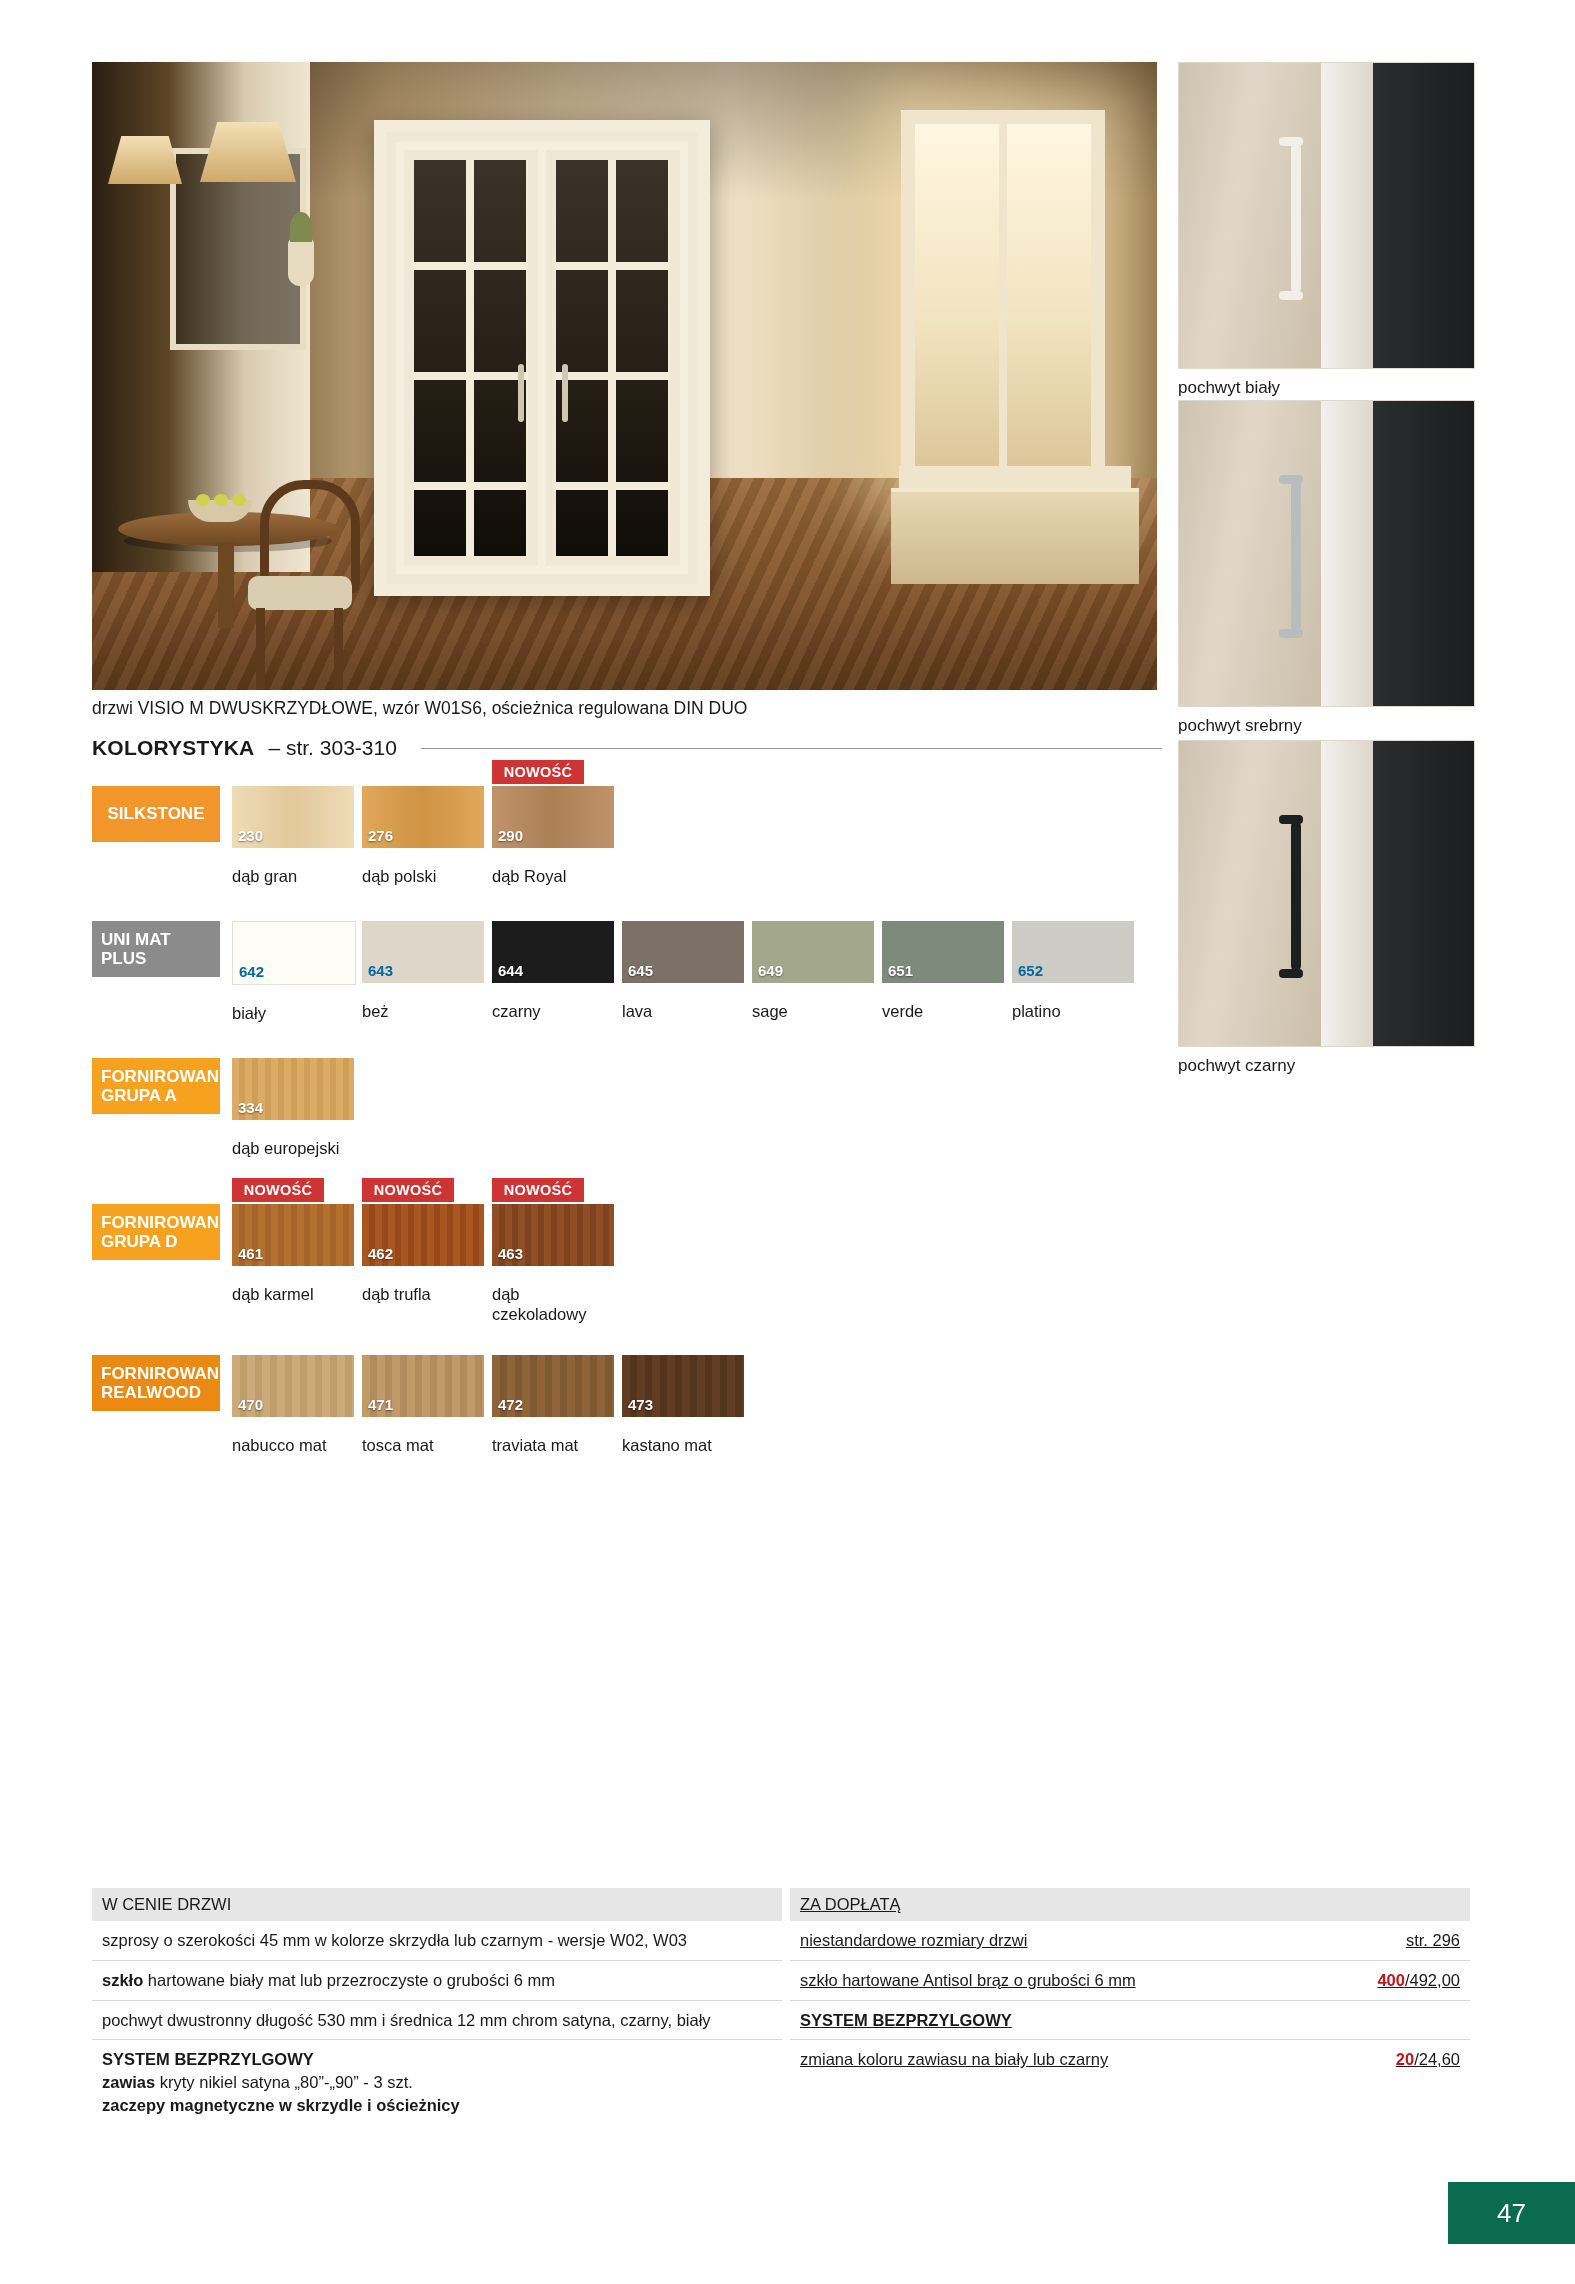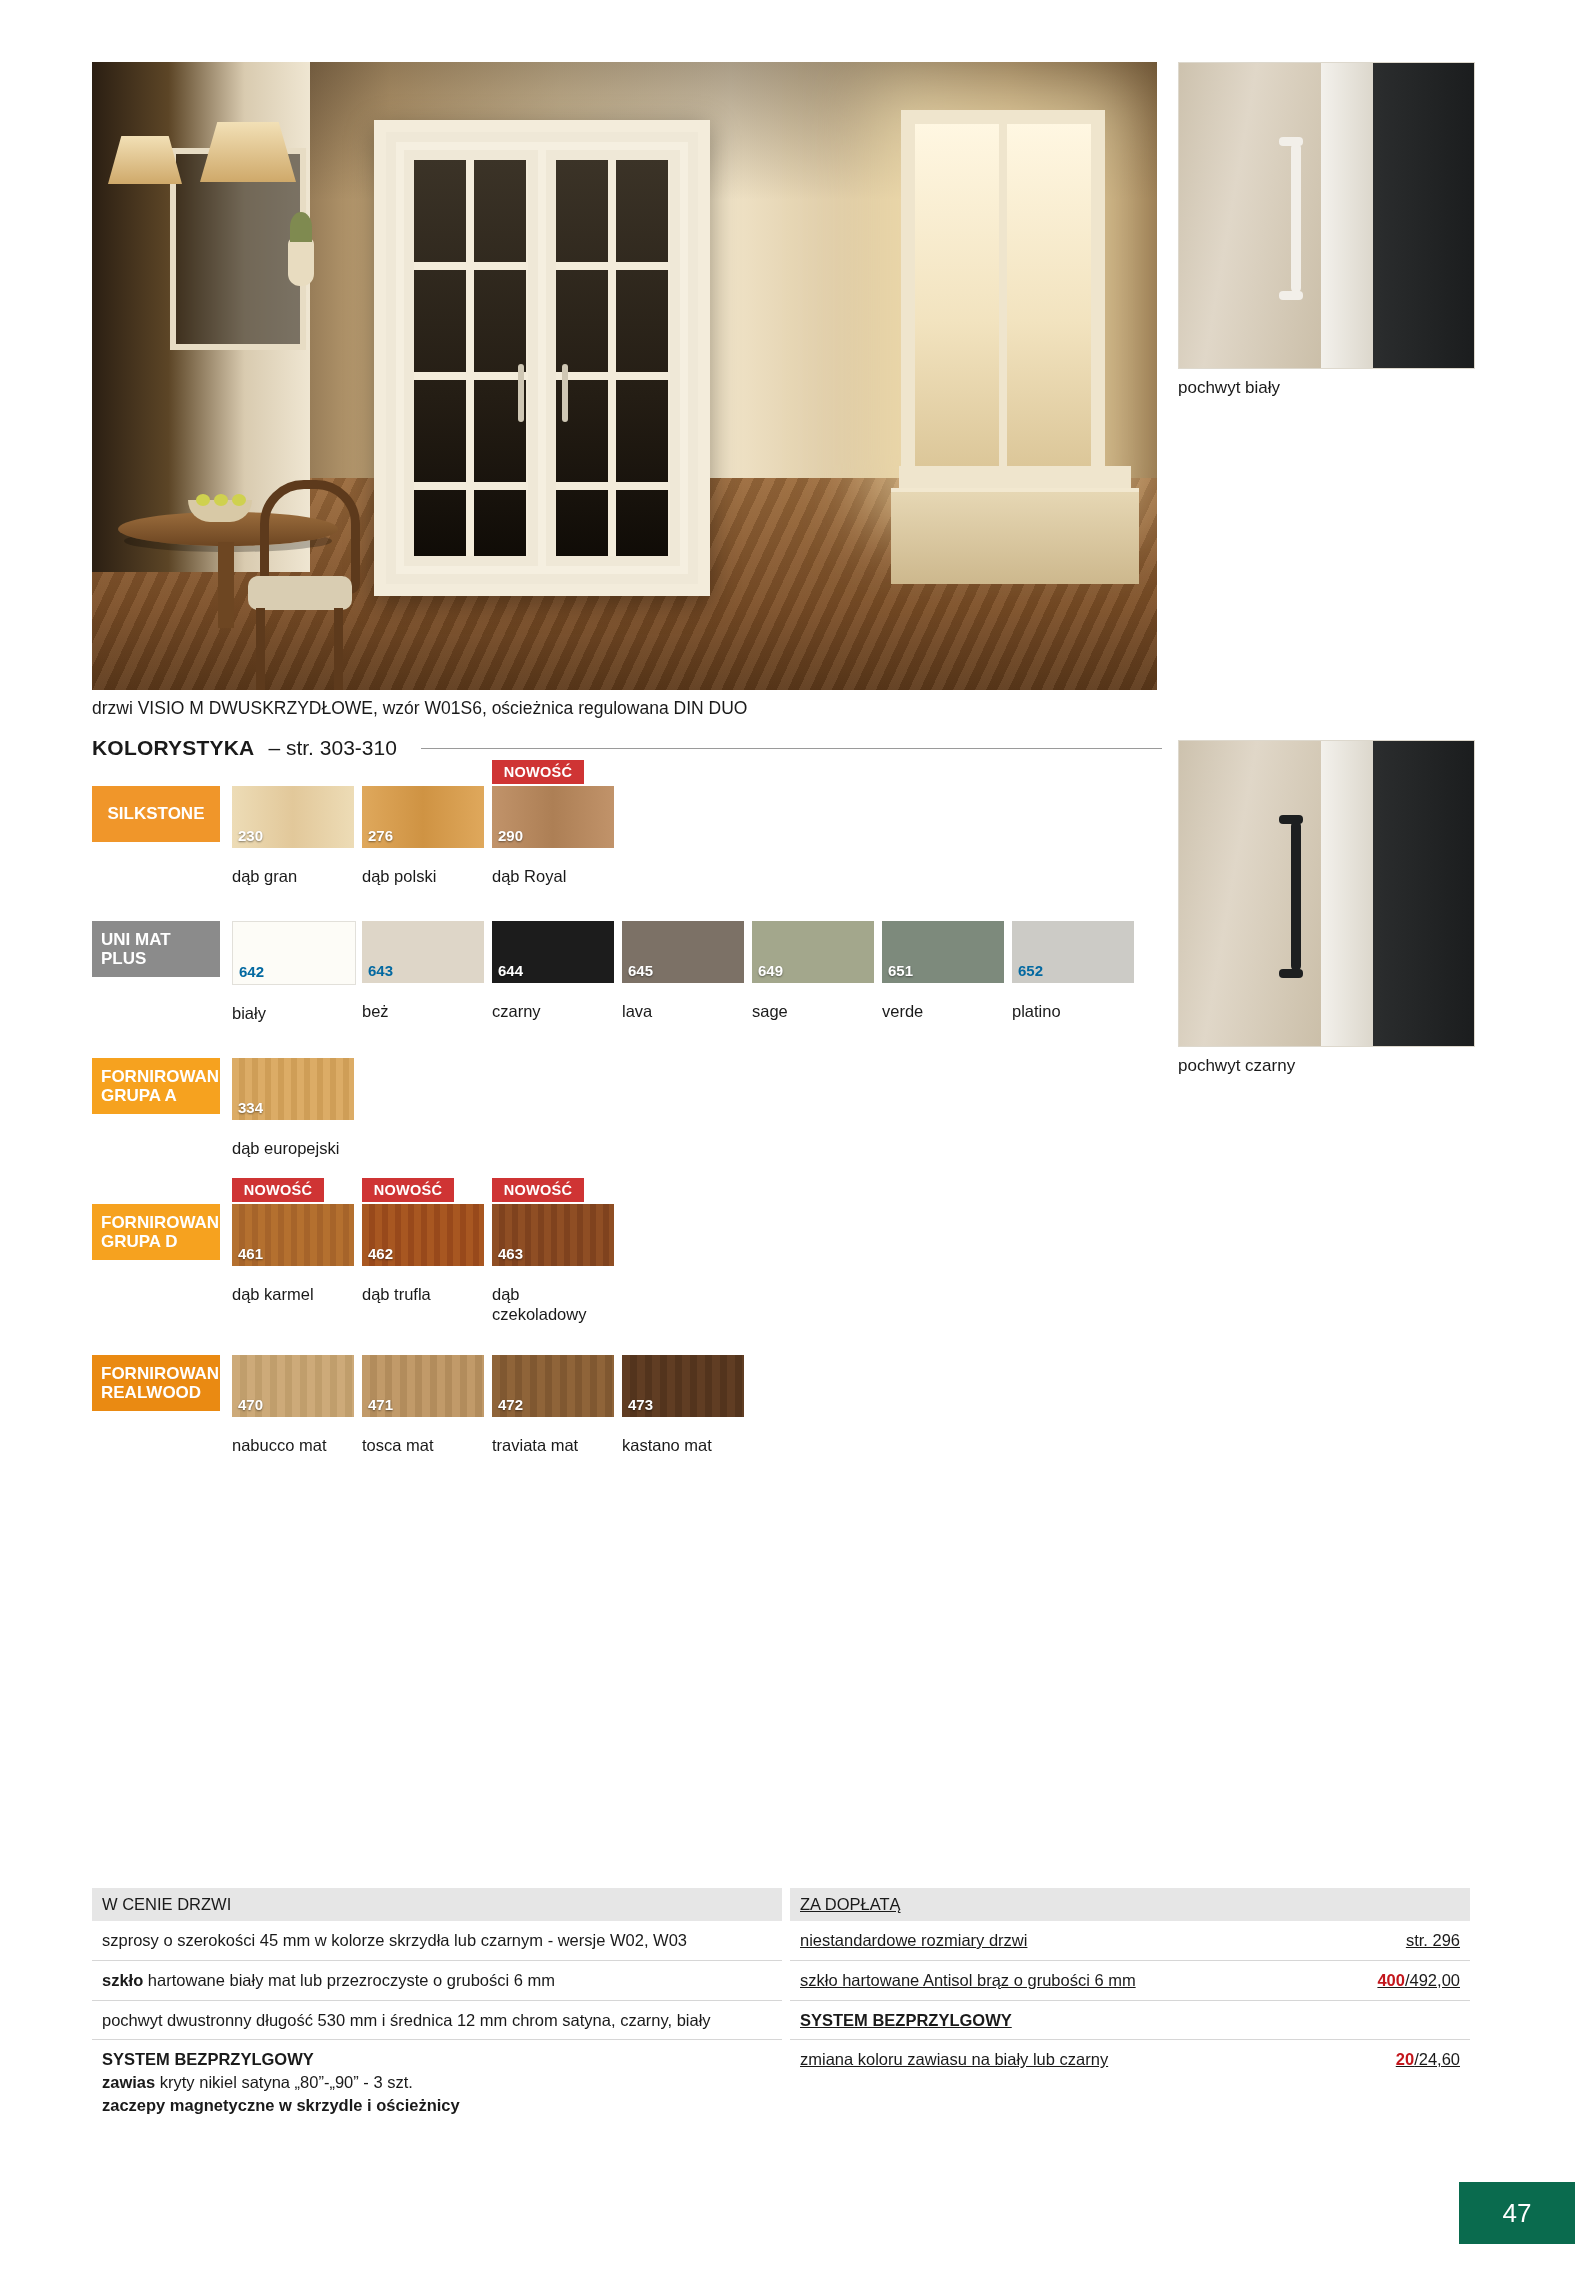"pochwyt srebrny" div.side { html: none -> <div> <div> <div></div> <div></div> <div></div> <div></div> <div></div> <div></div> </div> <div>pochwyt srebrny</div> </div> }
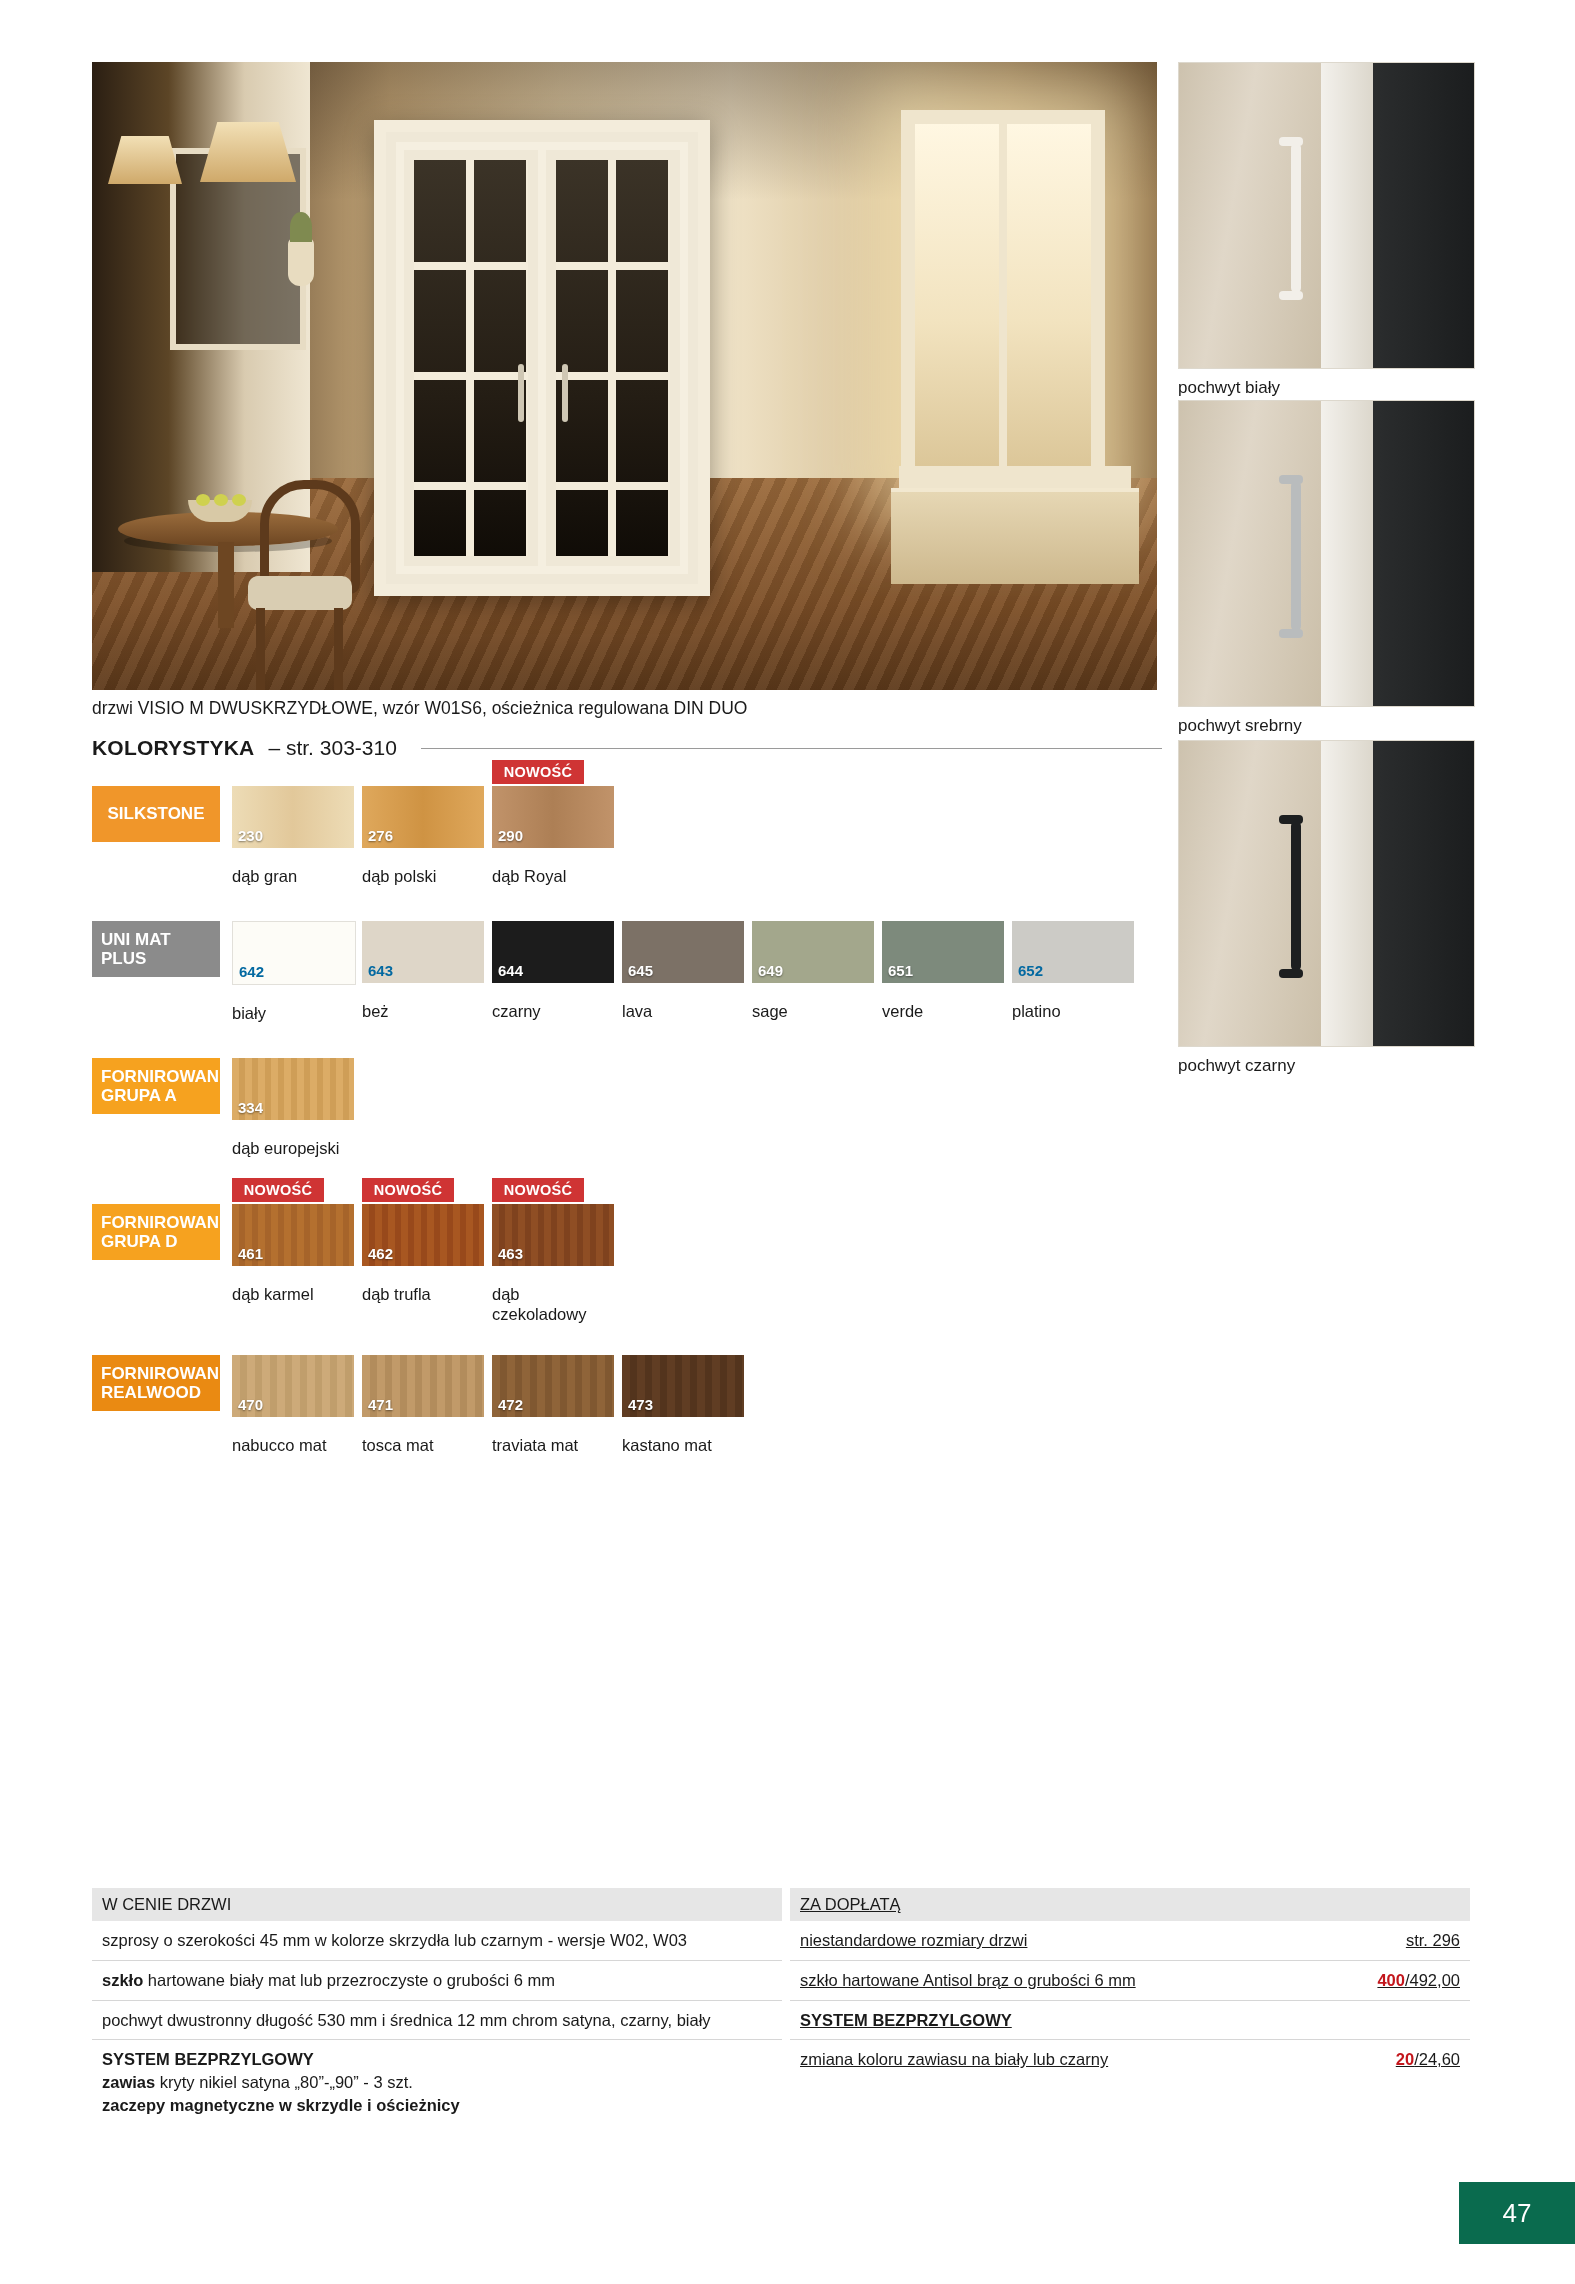"47" .folio { width: 116px -> 127px }
